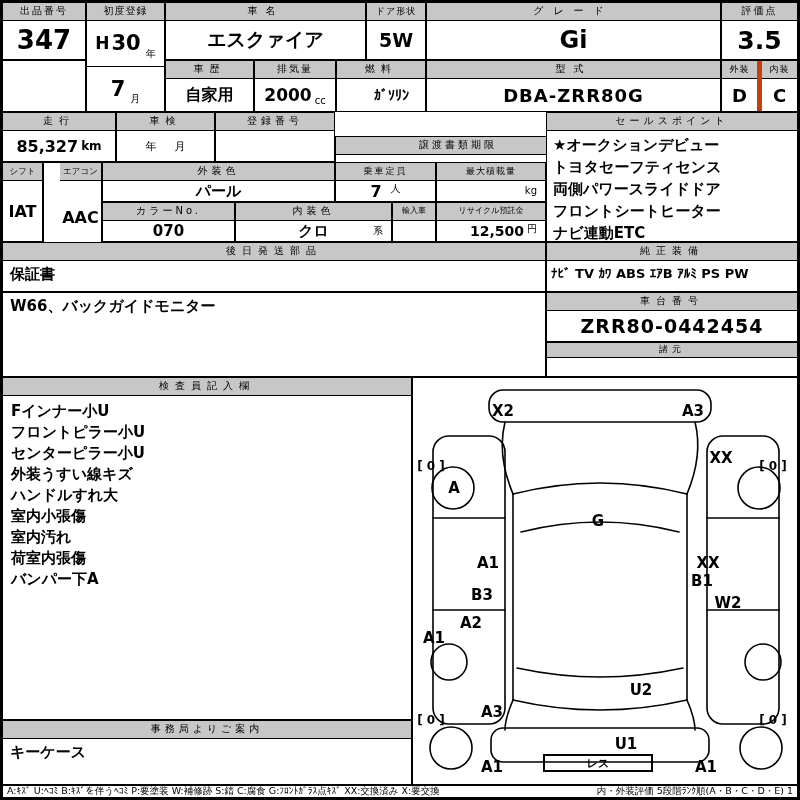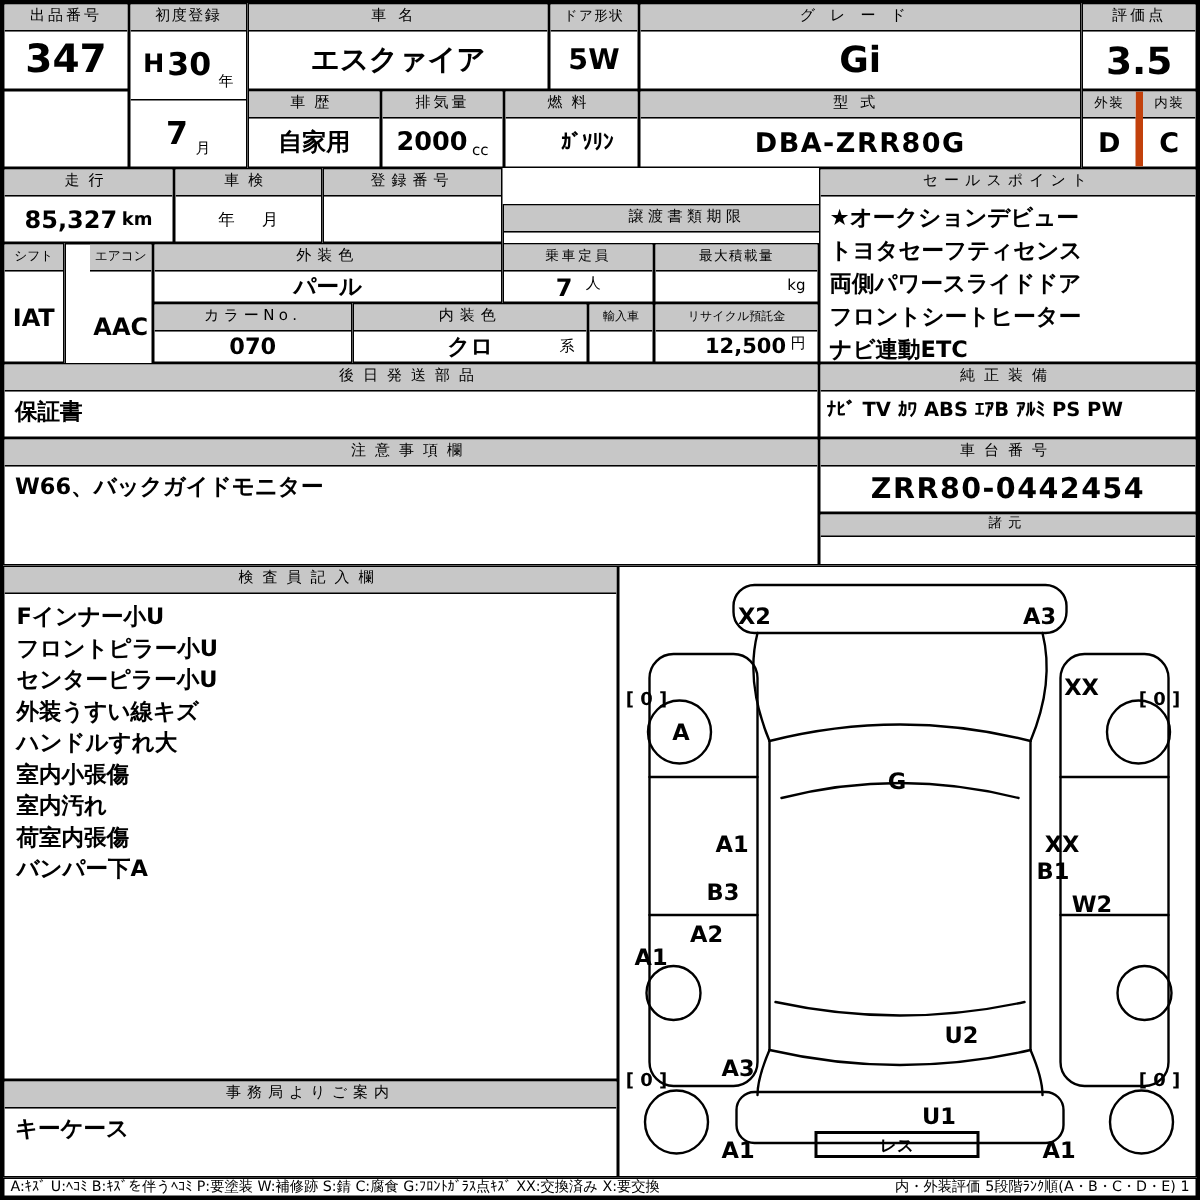"注意事項欄" div.hdr { html: <div>注意事項欄</div> -> none }
